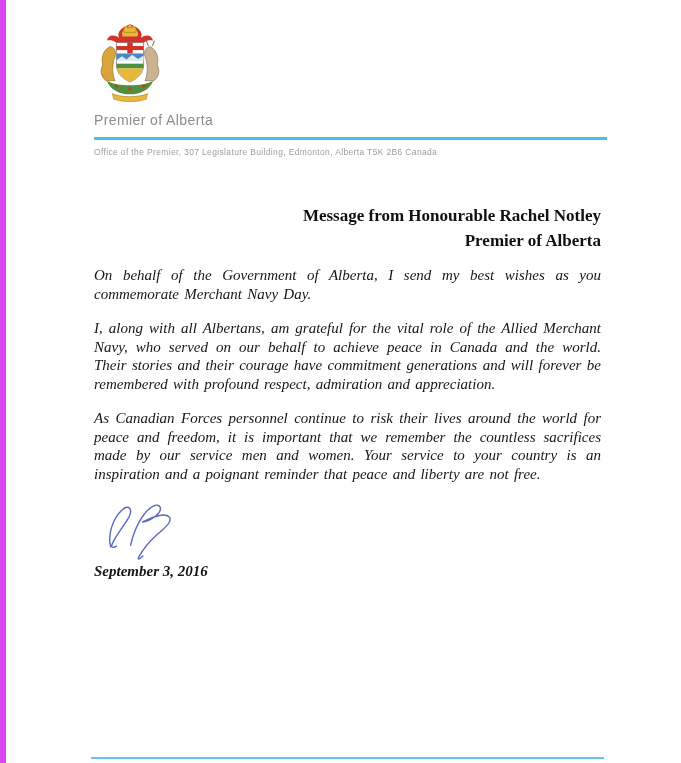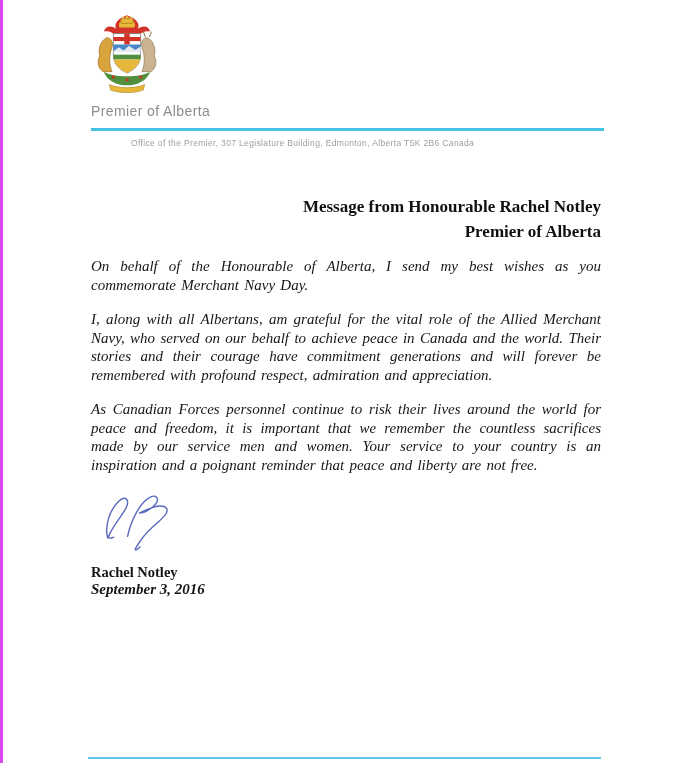"Premier of Alberta" .page { border-left: 3px solid #d946ef -> 6px solid #d946ef; padding: 13px 80px 0 88px -> 22px 80px 0 88px }
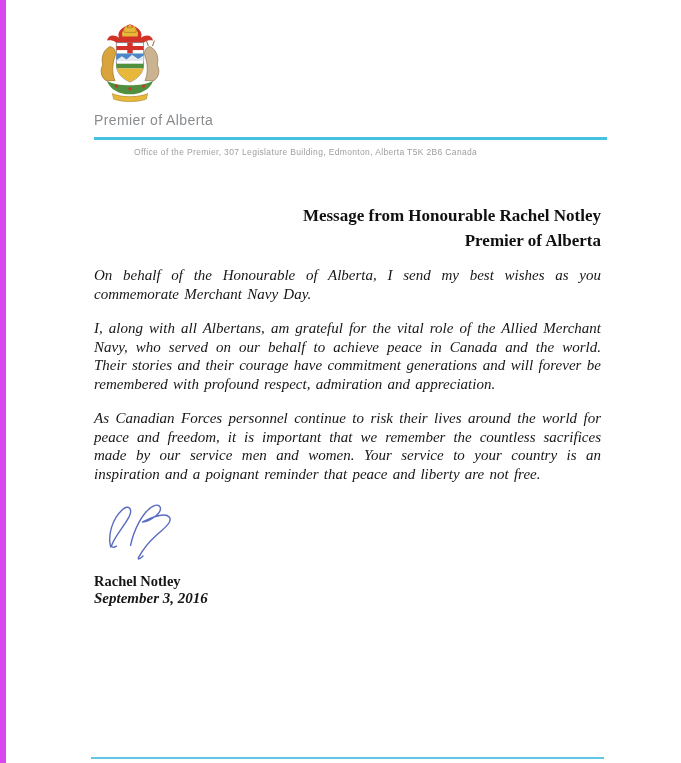"Office of the Premier, 307" .address { margin-left: 40px -> none }
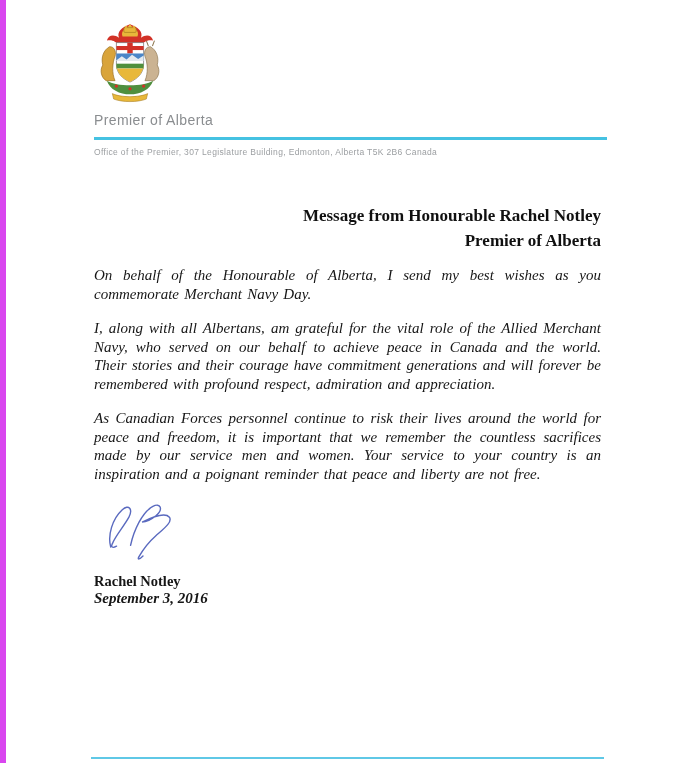"On behalf of the Honourable" p { text: Honourable -> Government }
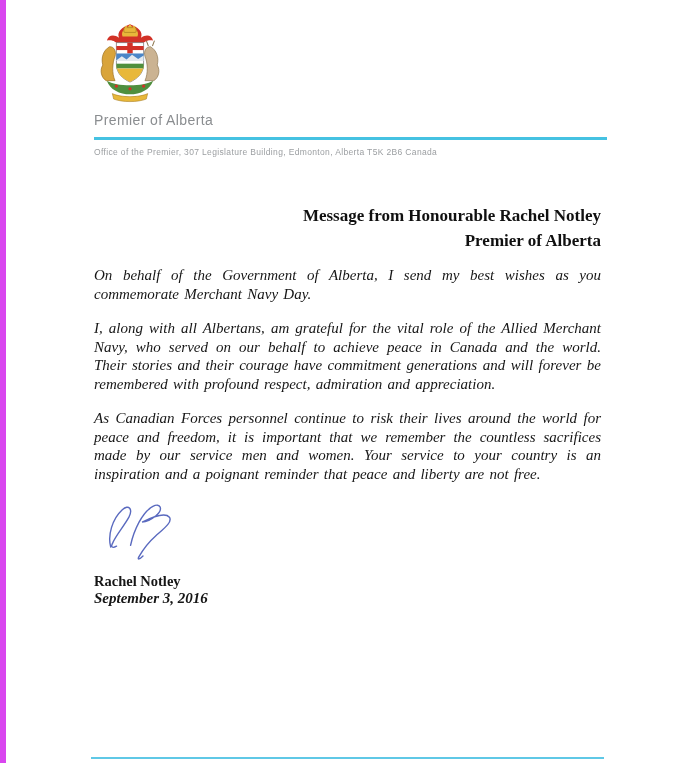"Rachel Notley" div.signatory { html: <div>Rachel Notley</div> -> none }
